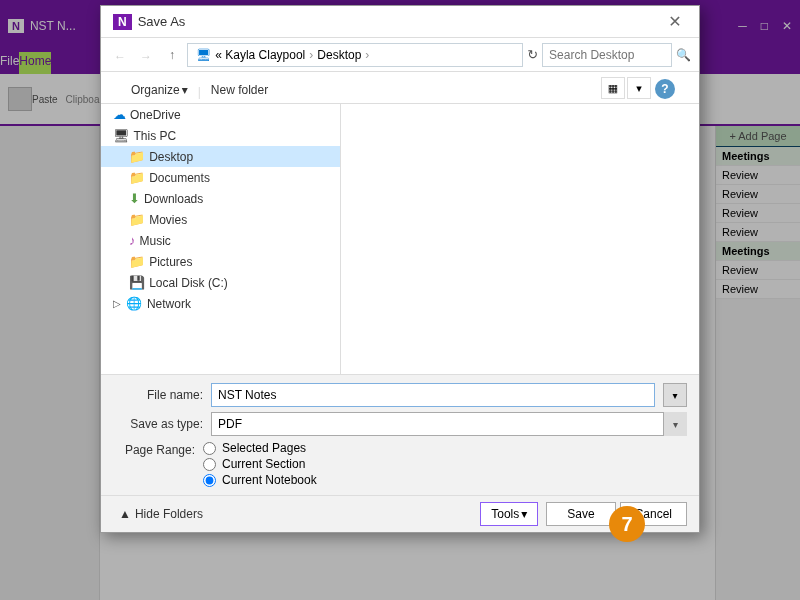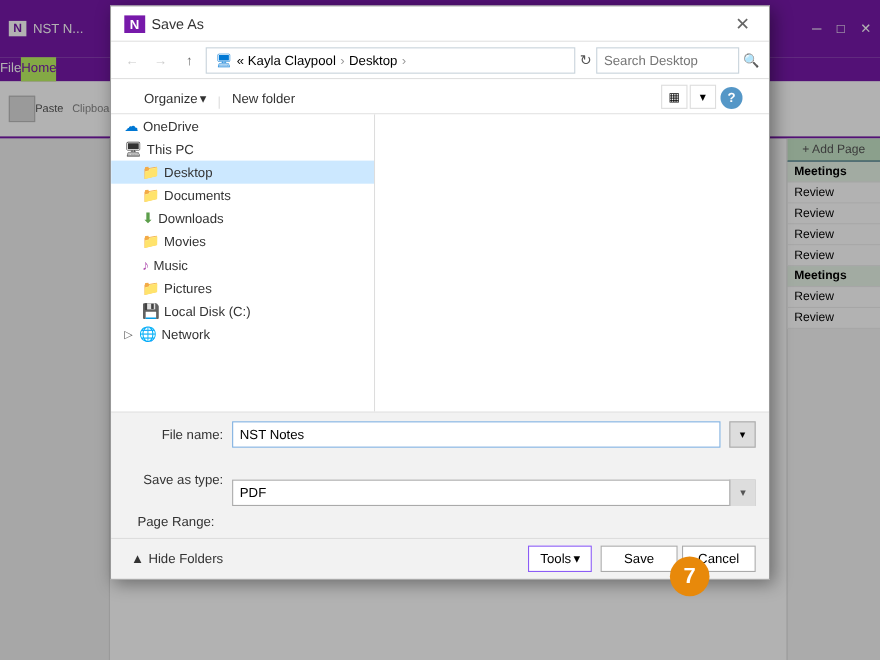"PDF" .form-select-wrapper { margin-top: 24px -> none }
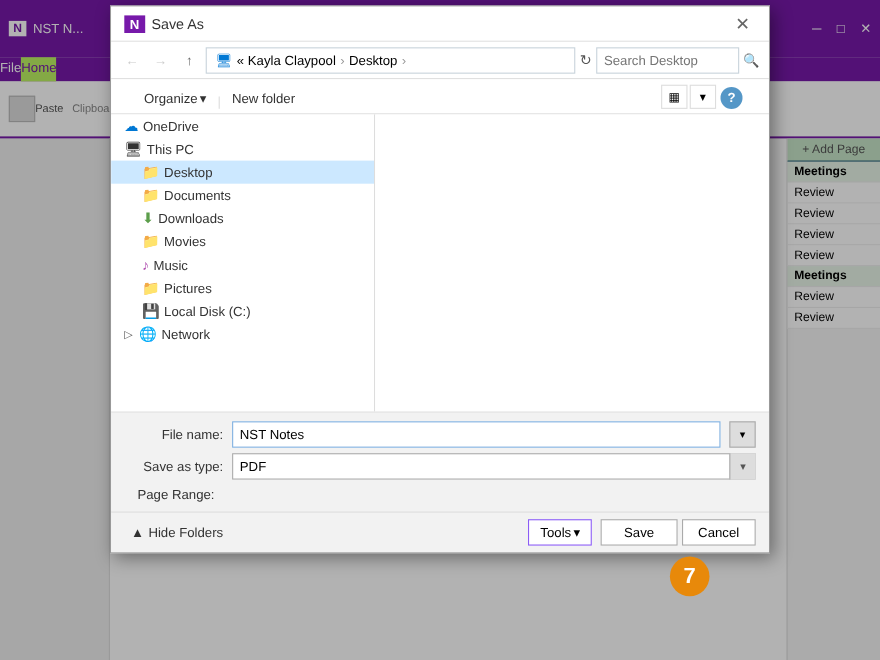"Selected Pages" div.page-range-options { html: none -> <div> <div> <input> <span>Selected Pages</span> </div> <div> <input> <span>Current Section</span> </div> <div> <input> <span>Current Notebook</span> </div> </div> }
